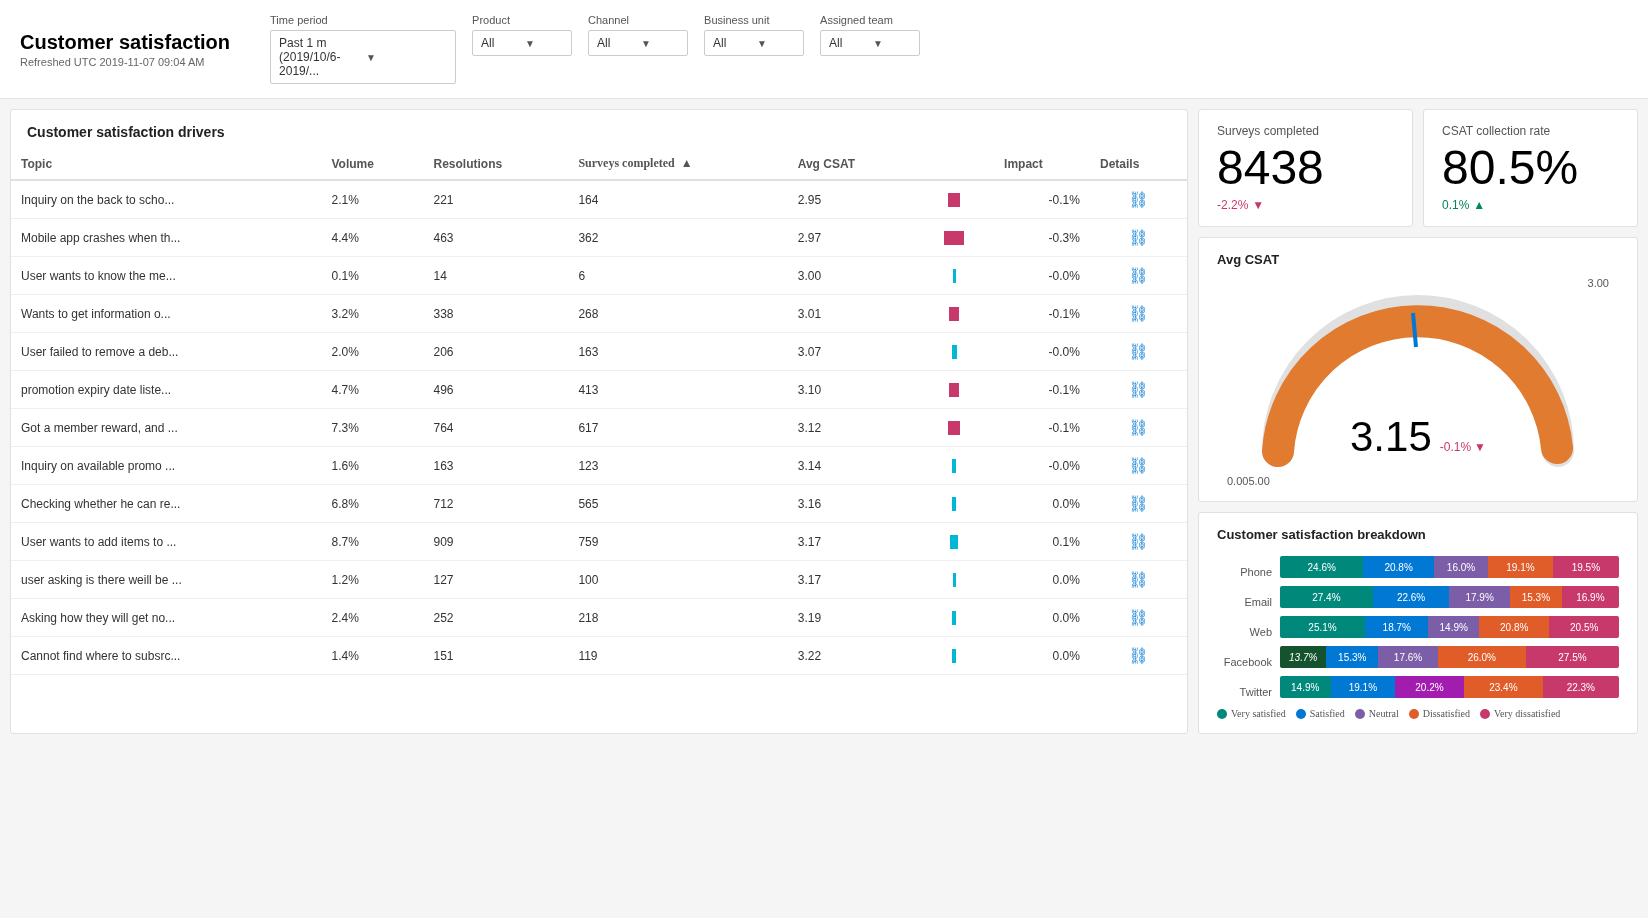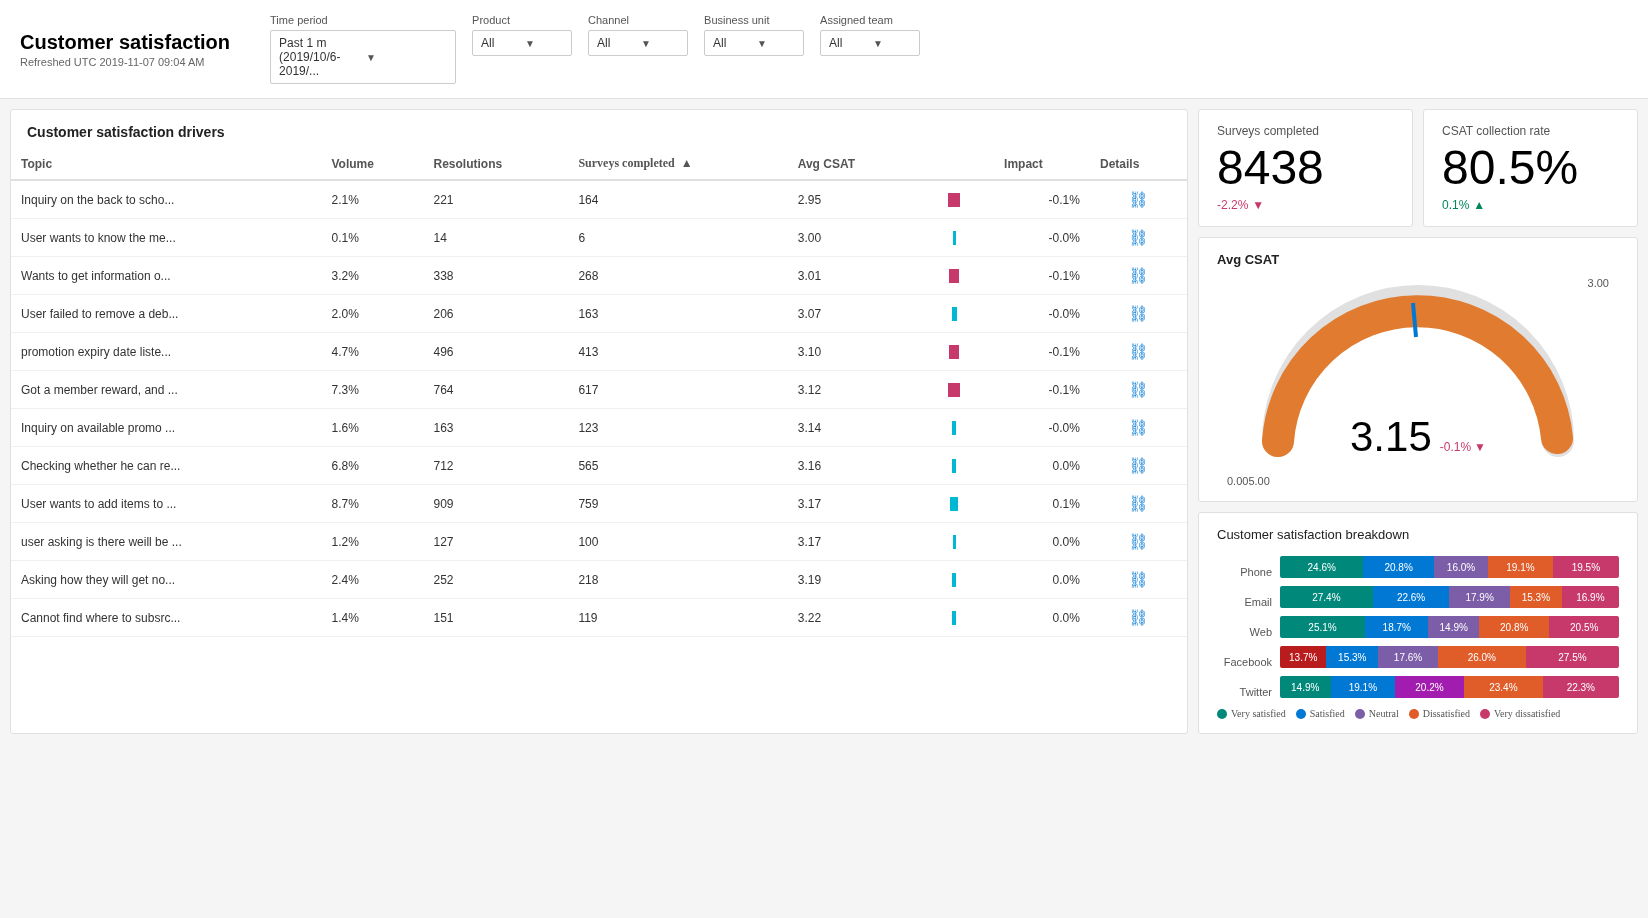"Mobile app crashes when th..." tr { html: none -> <tr> <td>Mobile app crashes when th...</td> <td>4.4%</td> <td>463</td> <td>362</td> <td>2.97</td> <td> <div> <div></div> </div> </td> <td>-0.3%</td> <td>⛓</td> </tr> }
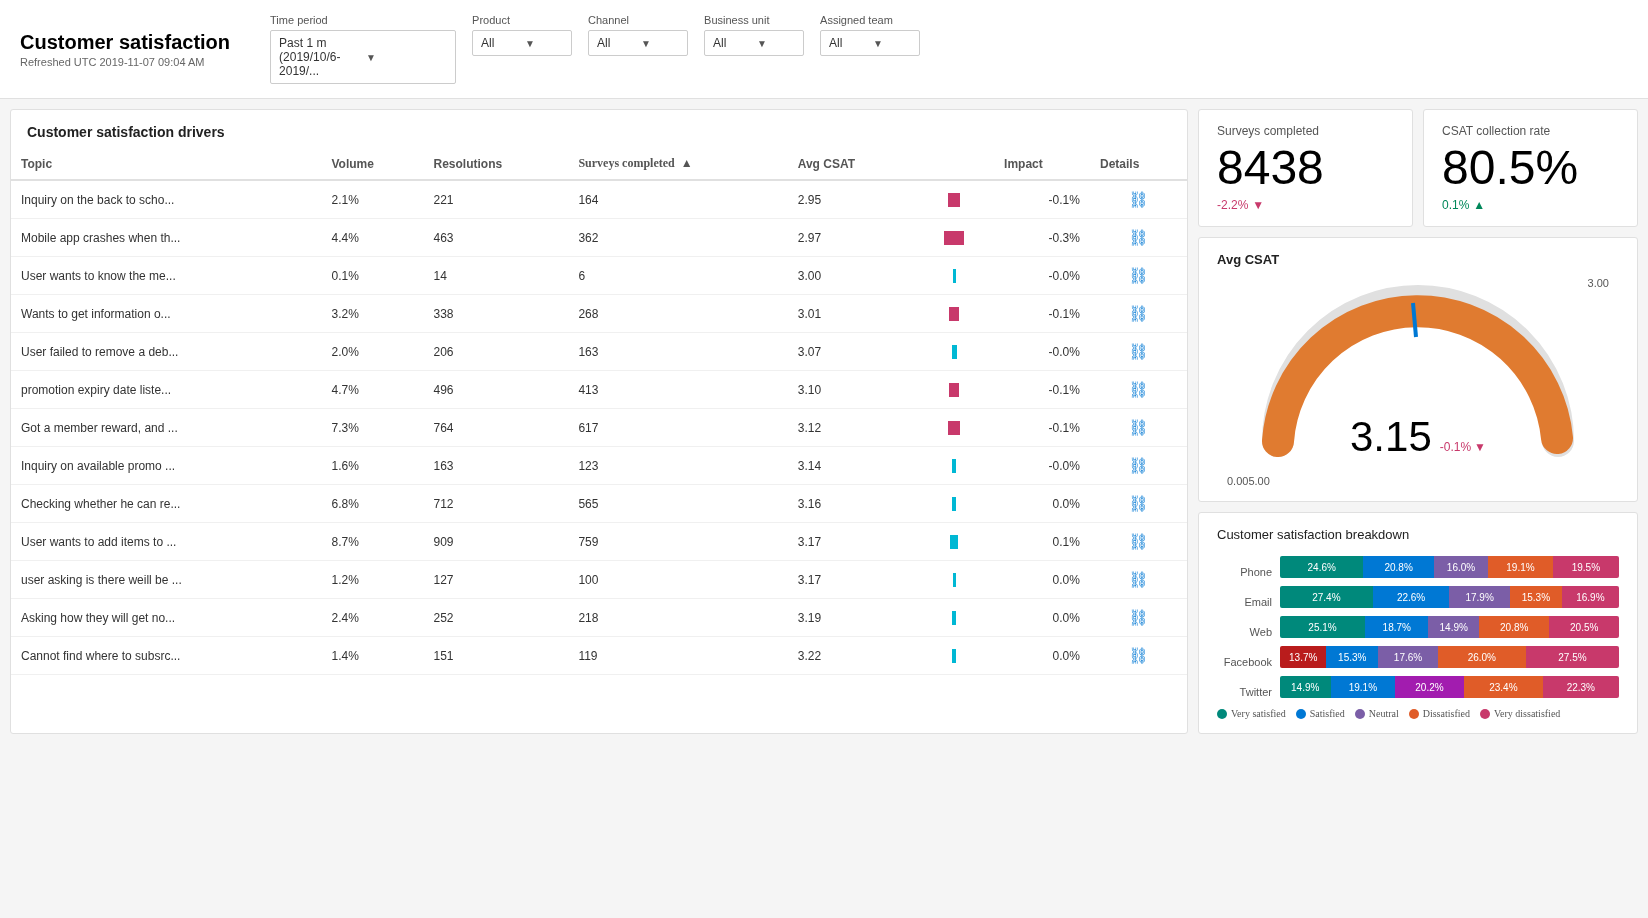"3.15" .gauge-container { align-items: none -> flex-end }
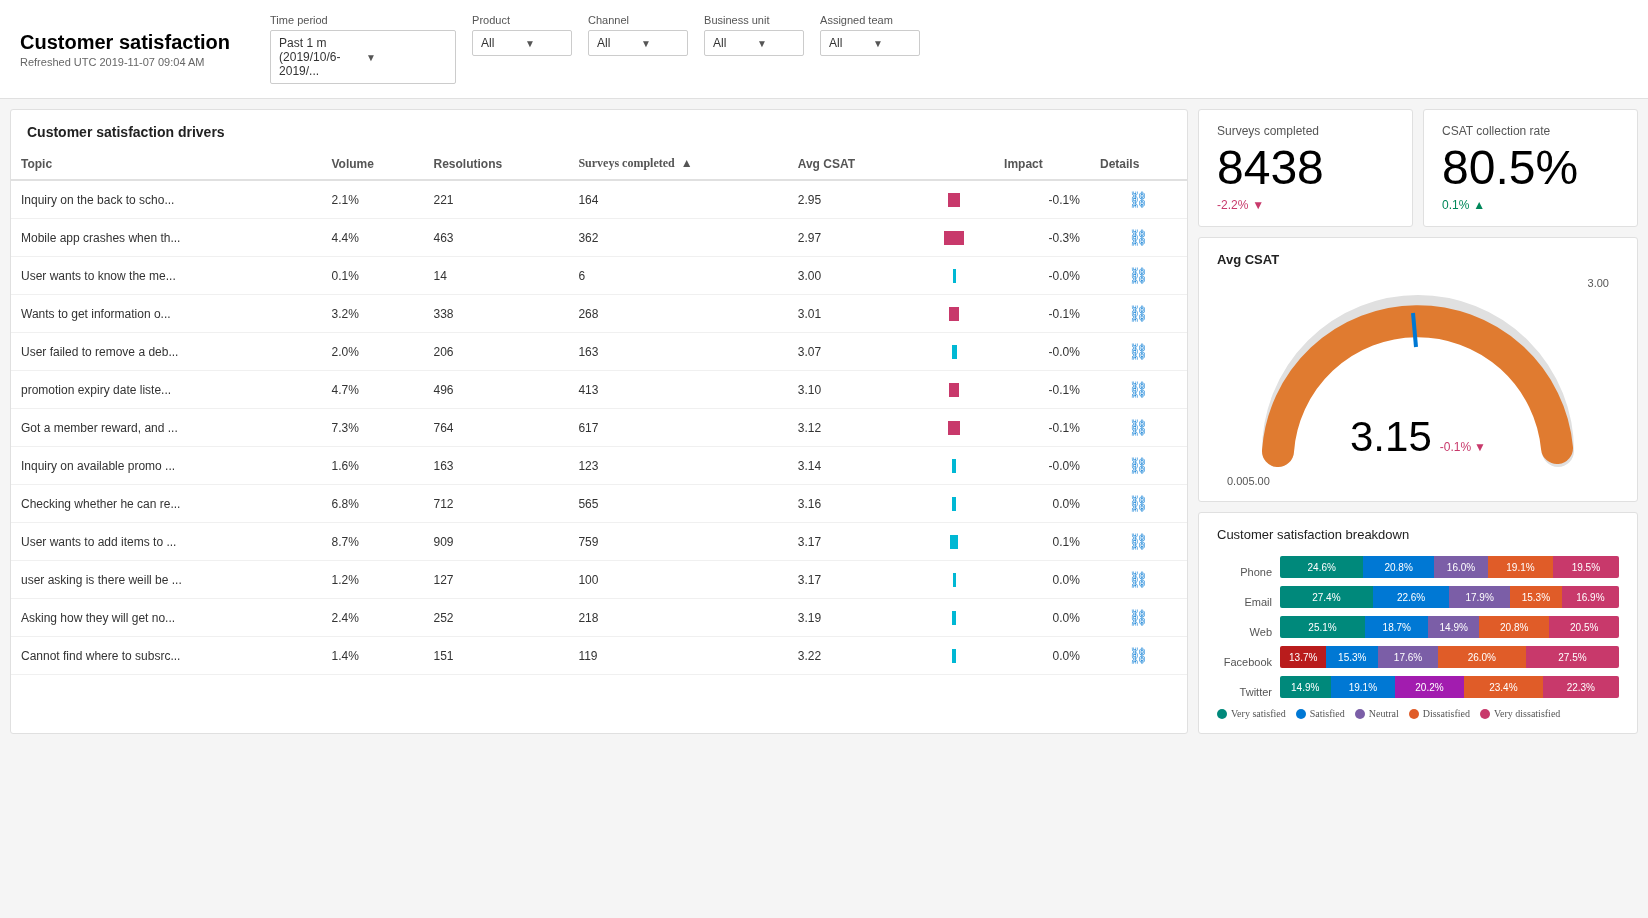"Customer satisfaction breakdown" .breakdown-card .breakdown-label { font-weight: 400 -> 700 }
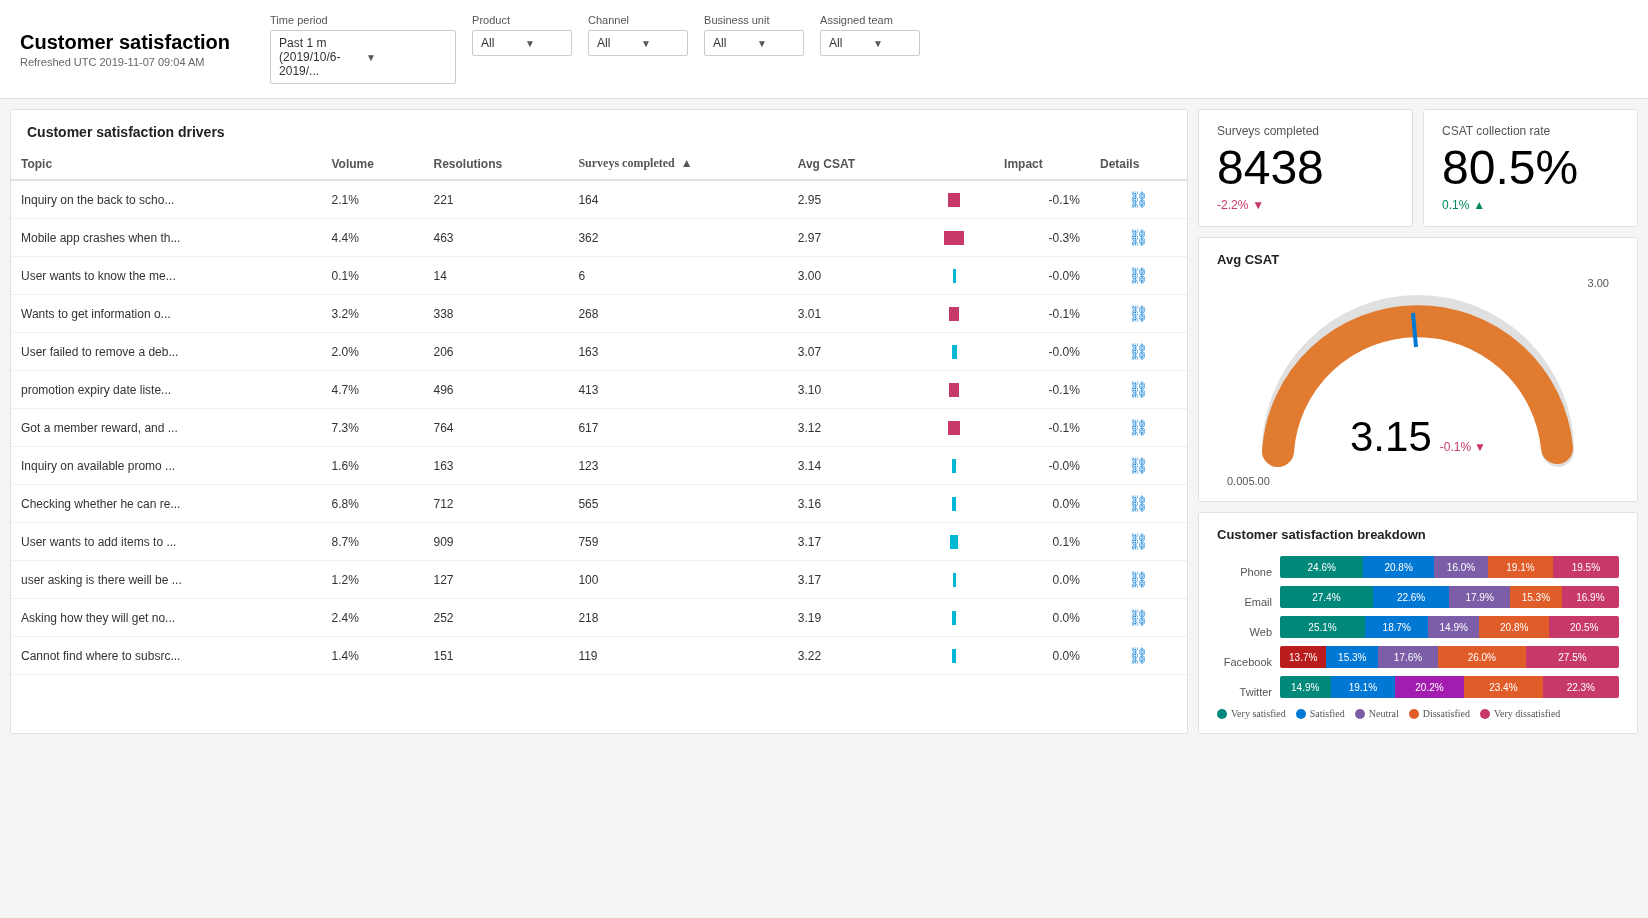"13.7%" div.breakdown-seg { background: #b91c1c -> #14532d; font-style: none -> italic }
